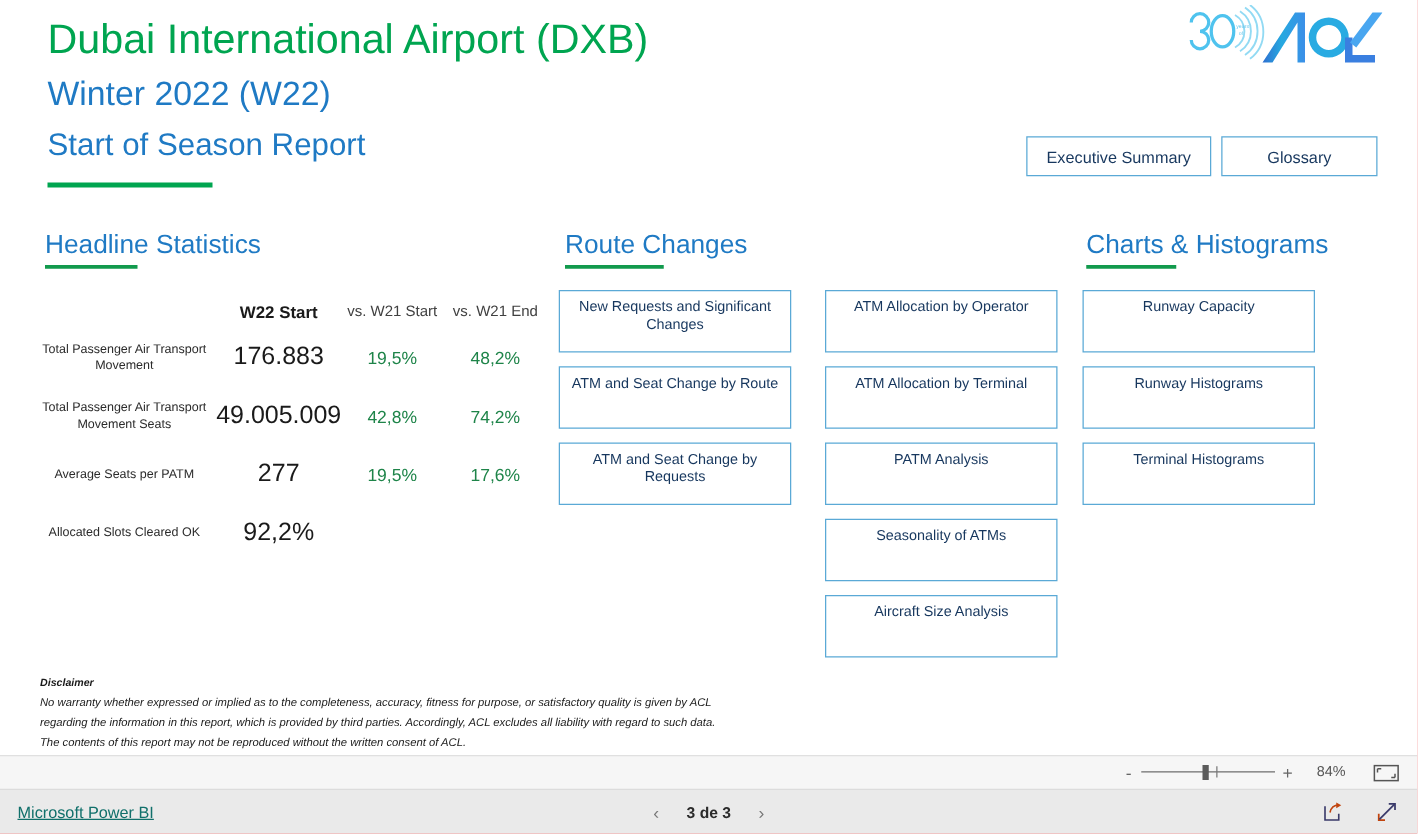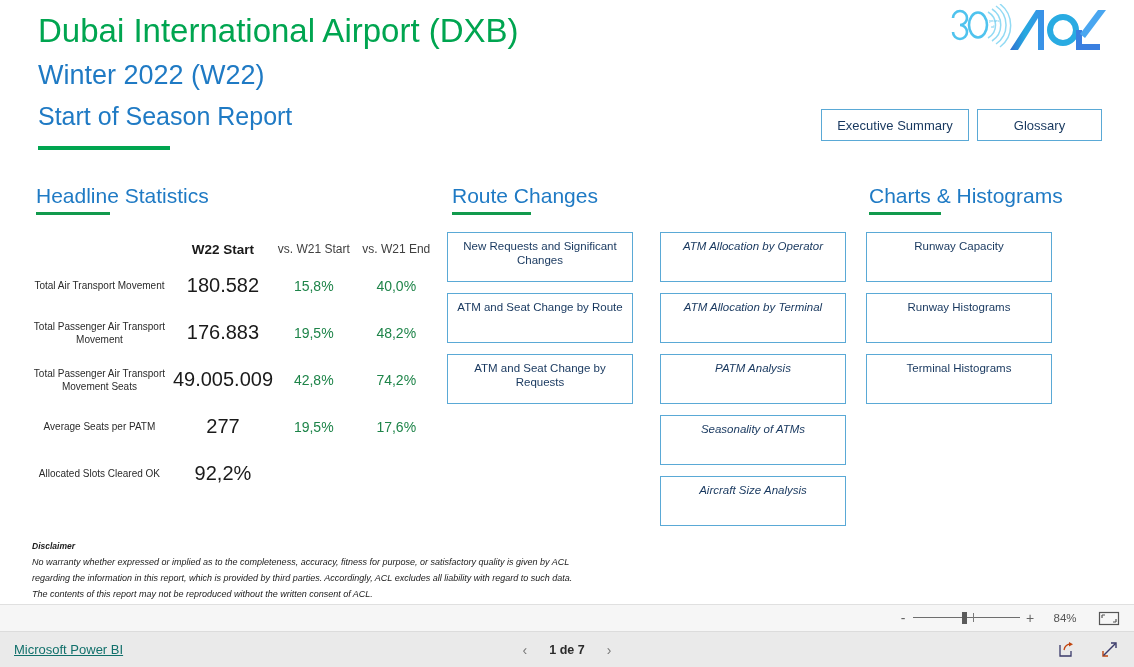"ATM Allocation by Operator" #col-atm { font-style: italic -> none }
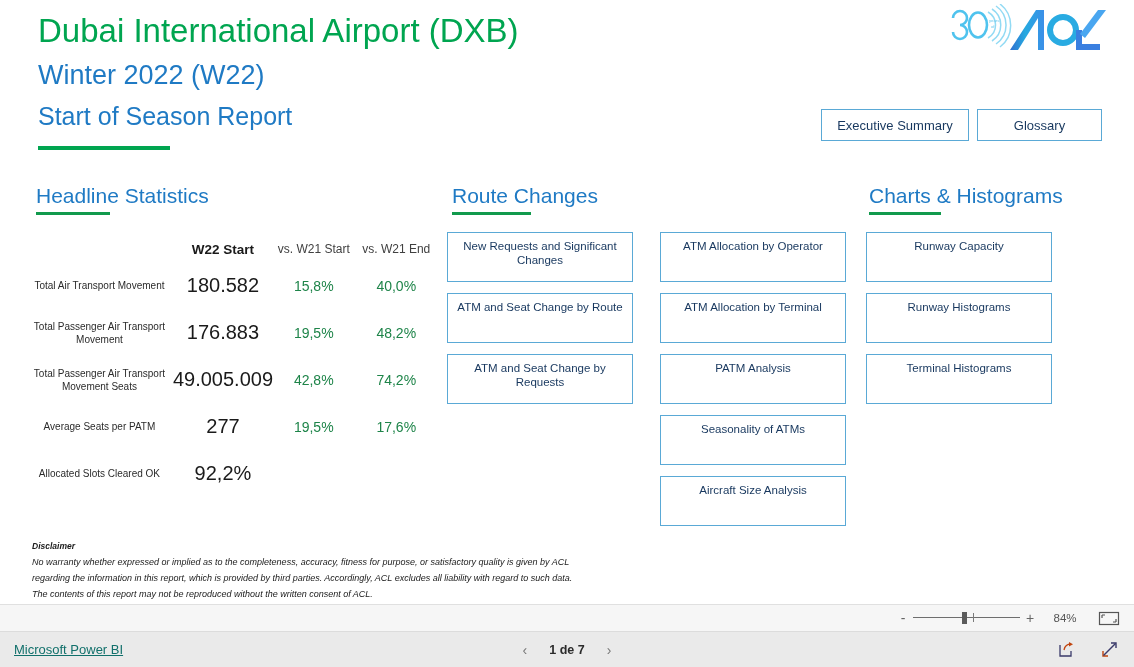"Total Air Transport Movement" tr { html: <tr> <td>Total Air Transport Movement</td> <td>180.582</td> <td>15,8%</td> <td>40,0%</td> </tr> -> none }
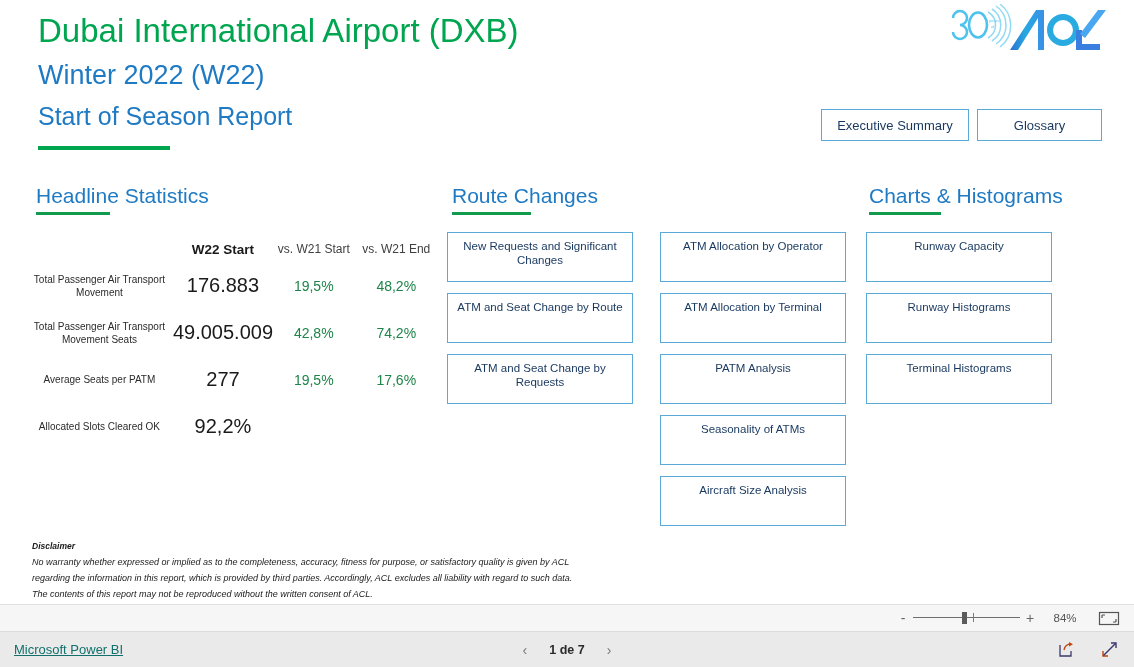"1 de 7" div.pg-label { text: 1 de 7 -> 3 de 3 }
